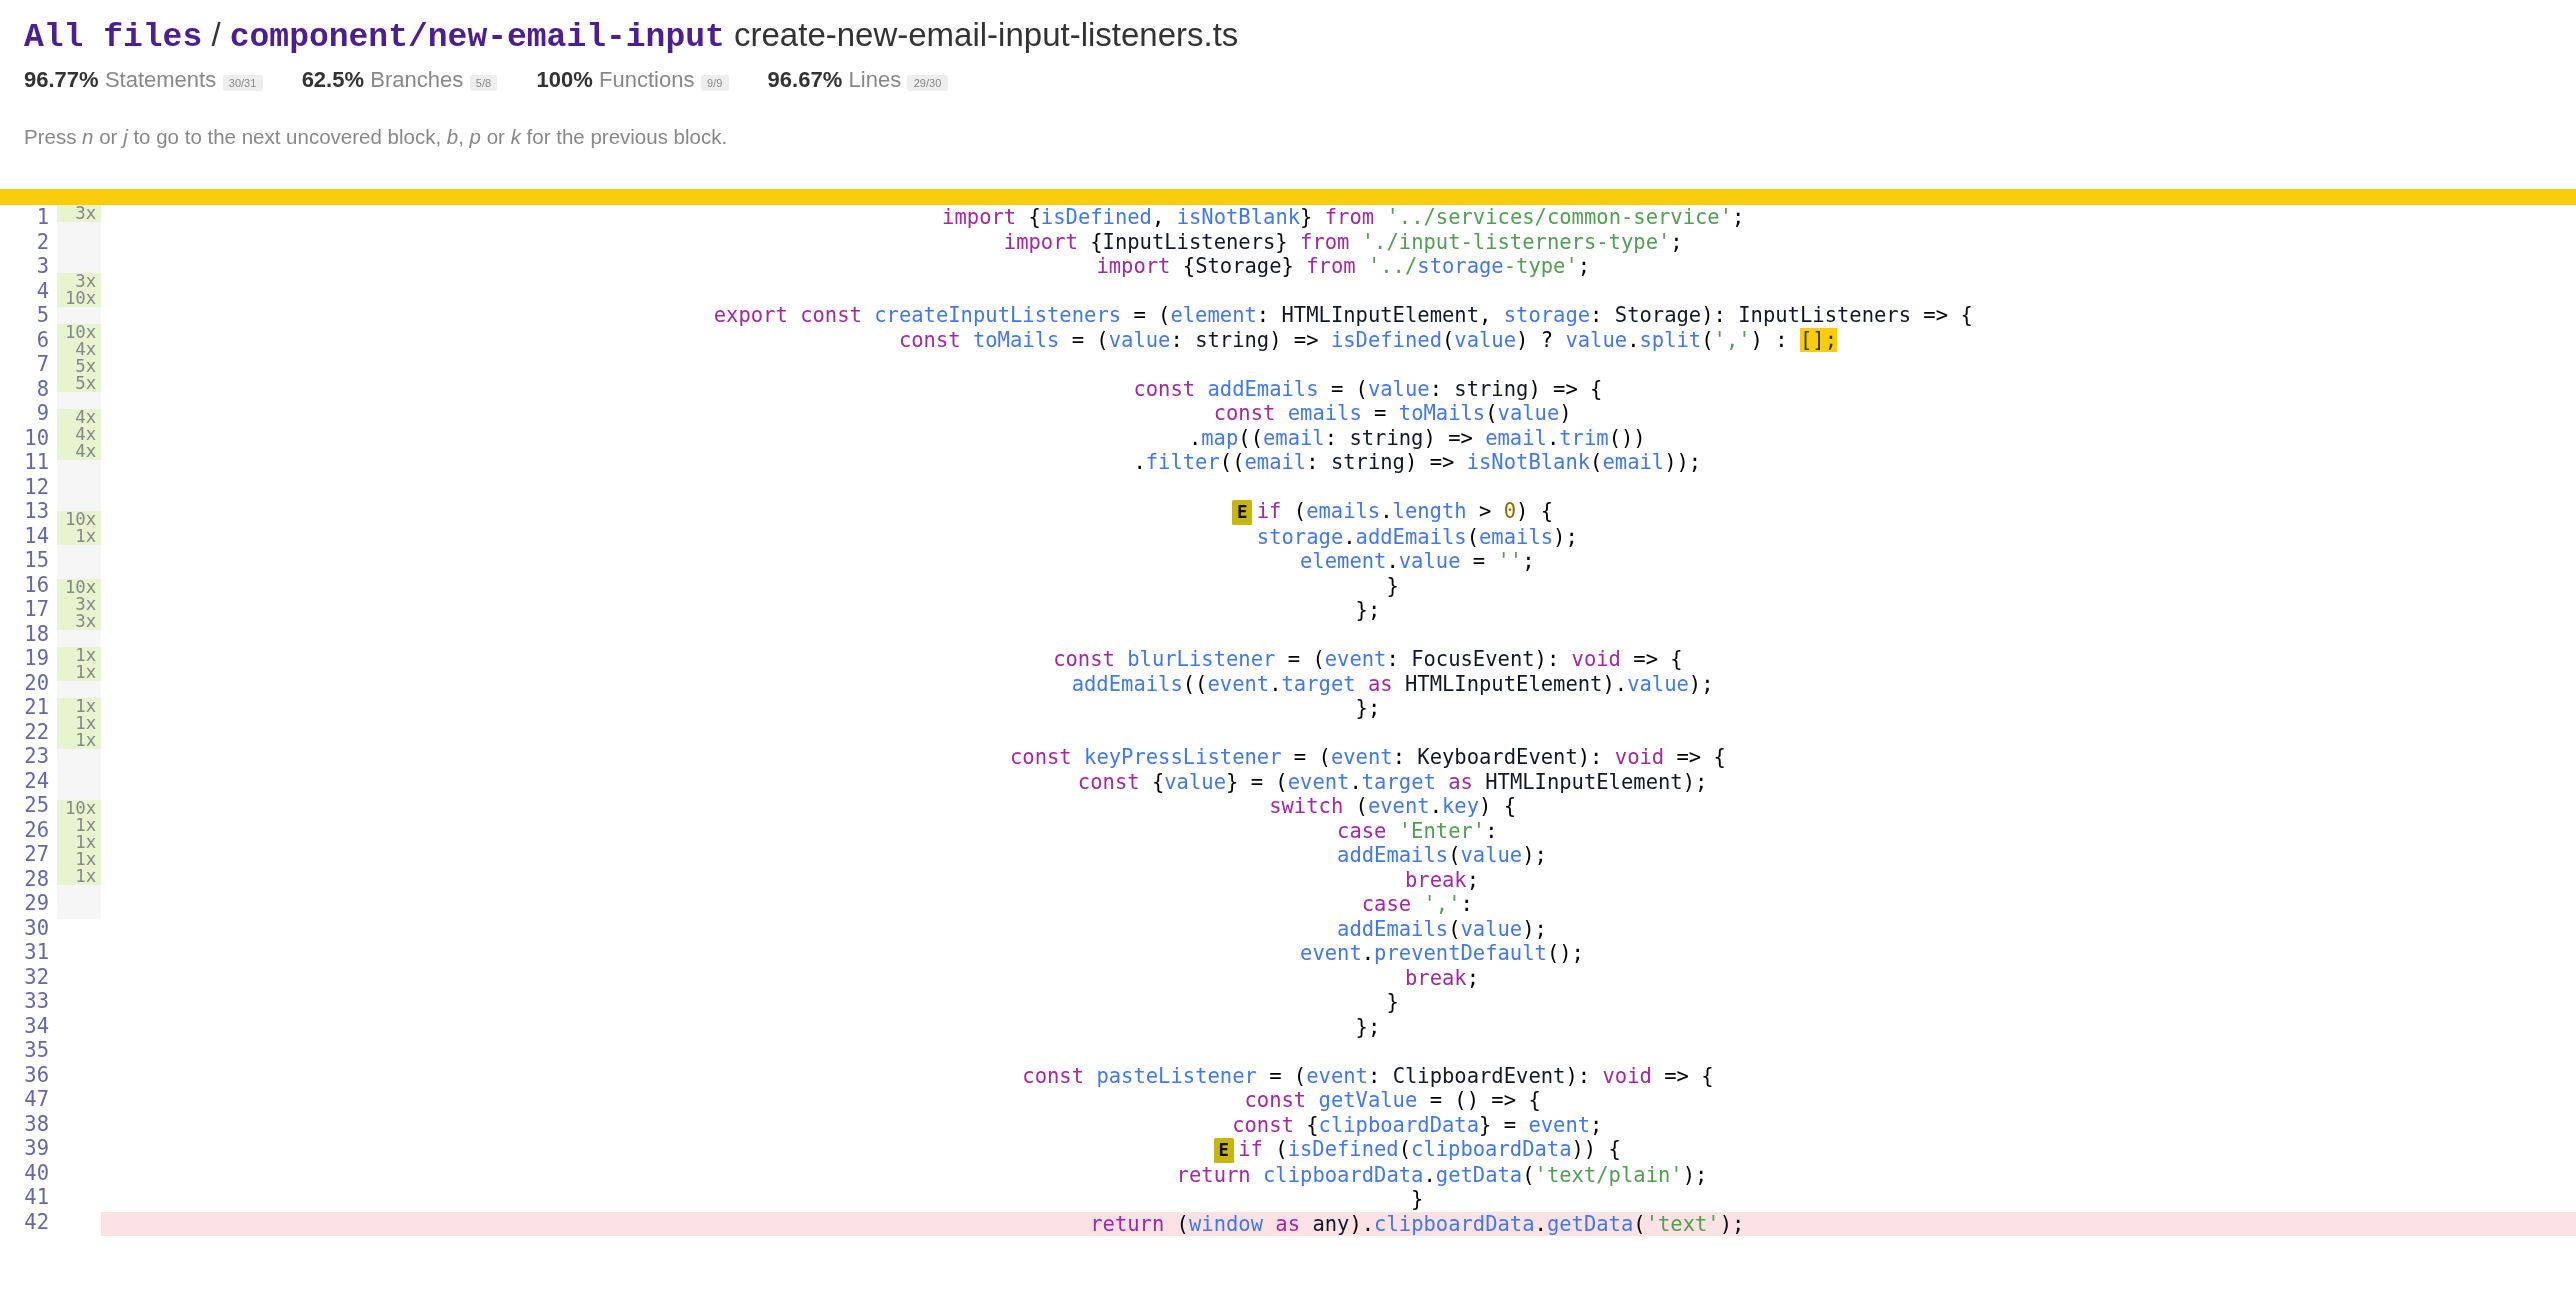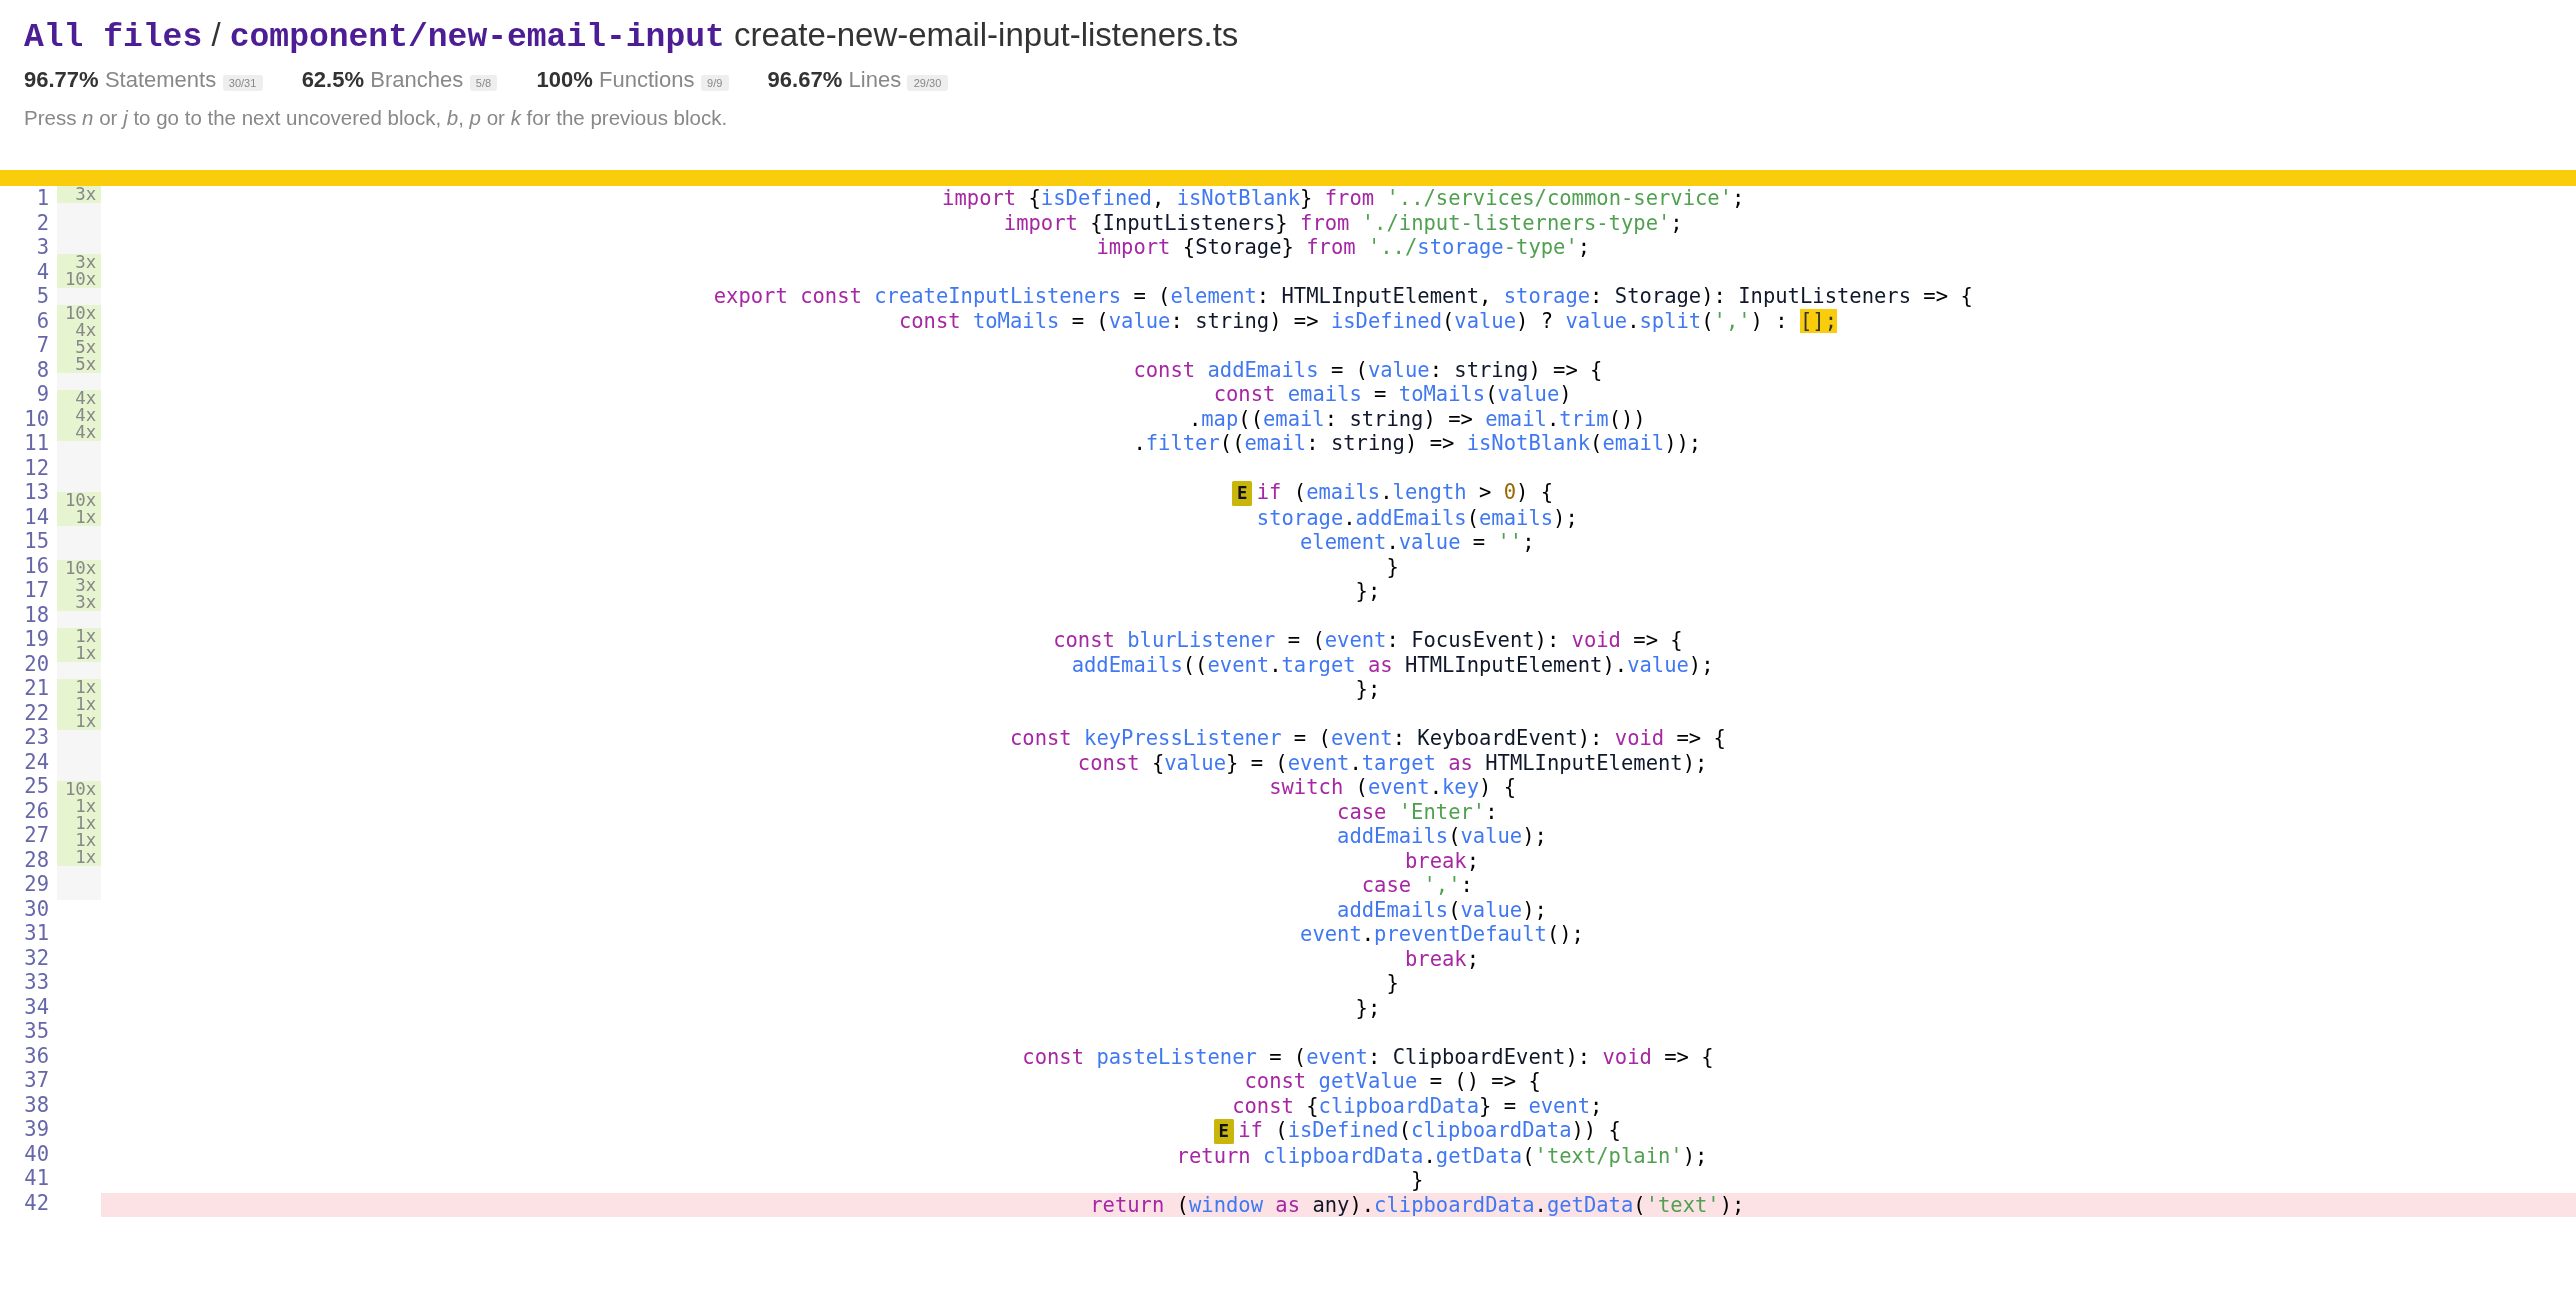"96.77%" .stats { margin-bottom: 13px -> 32px }
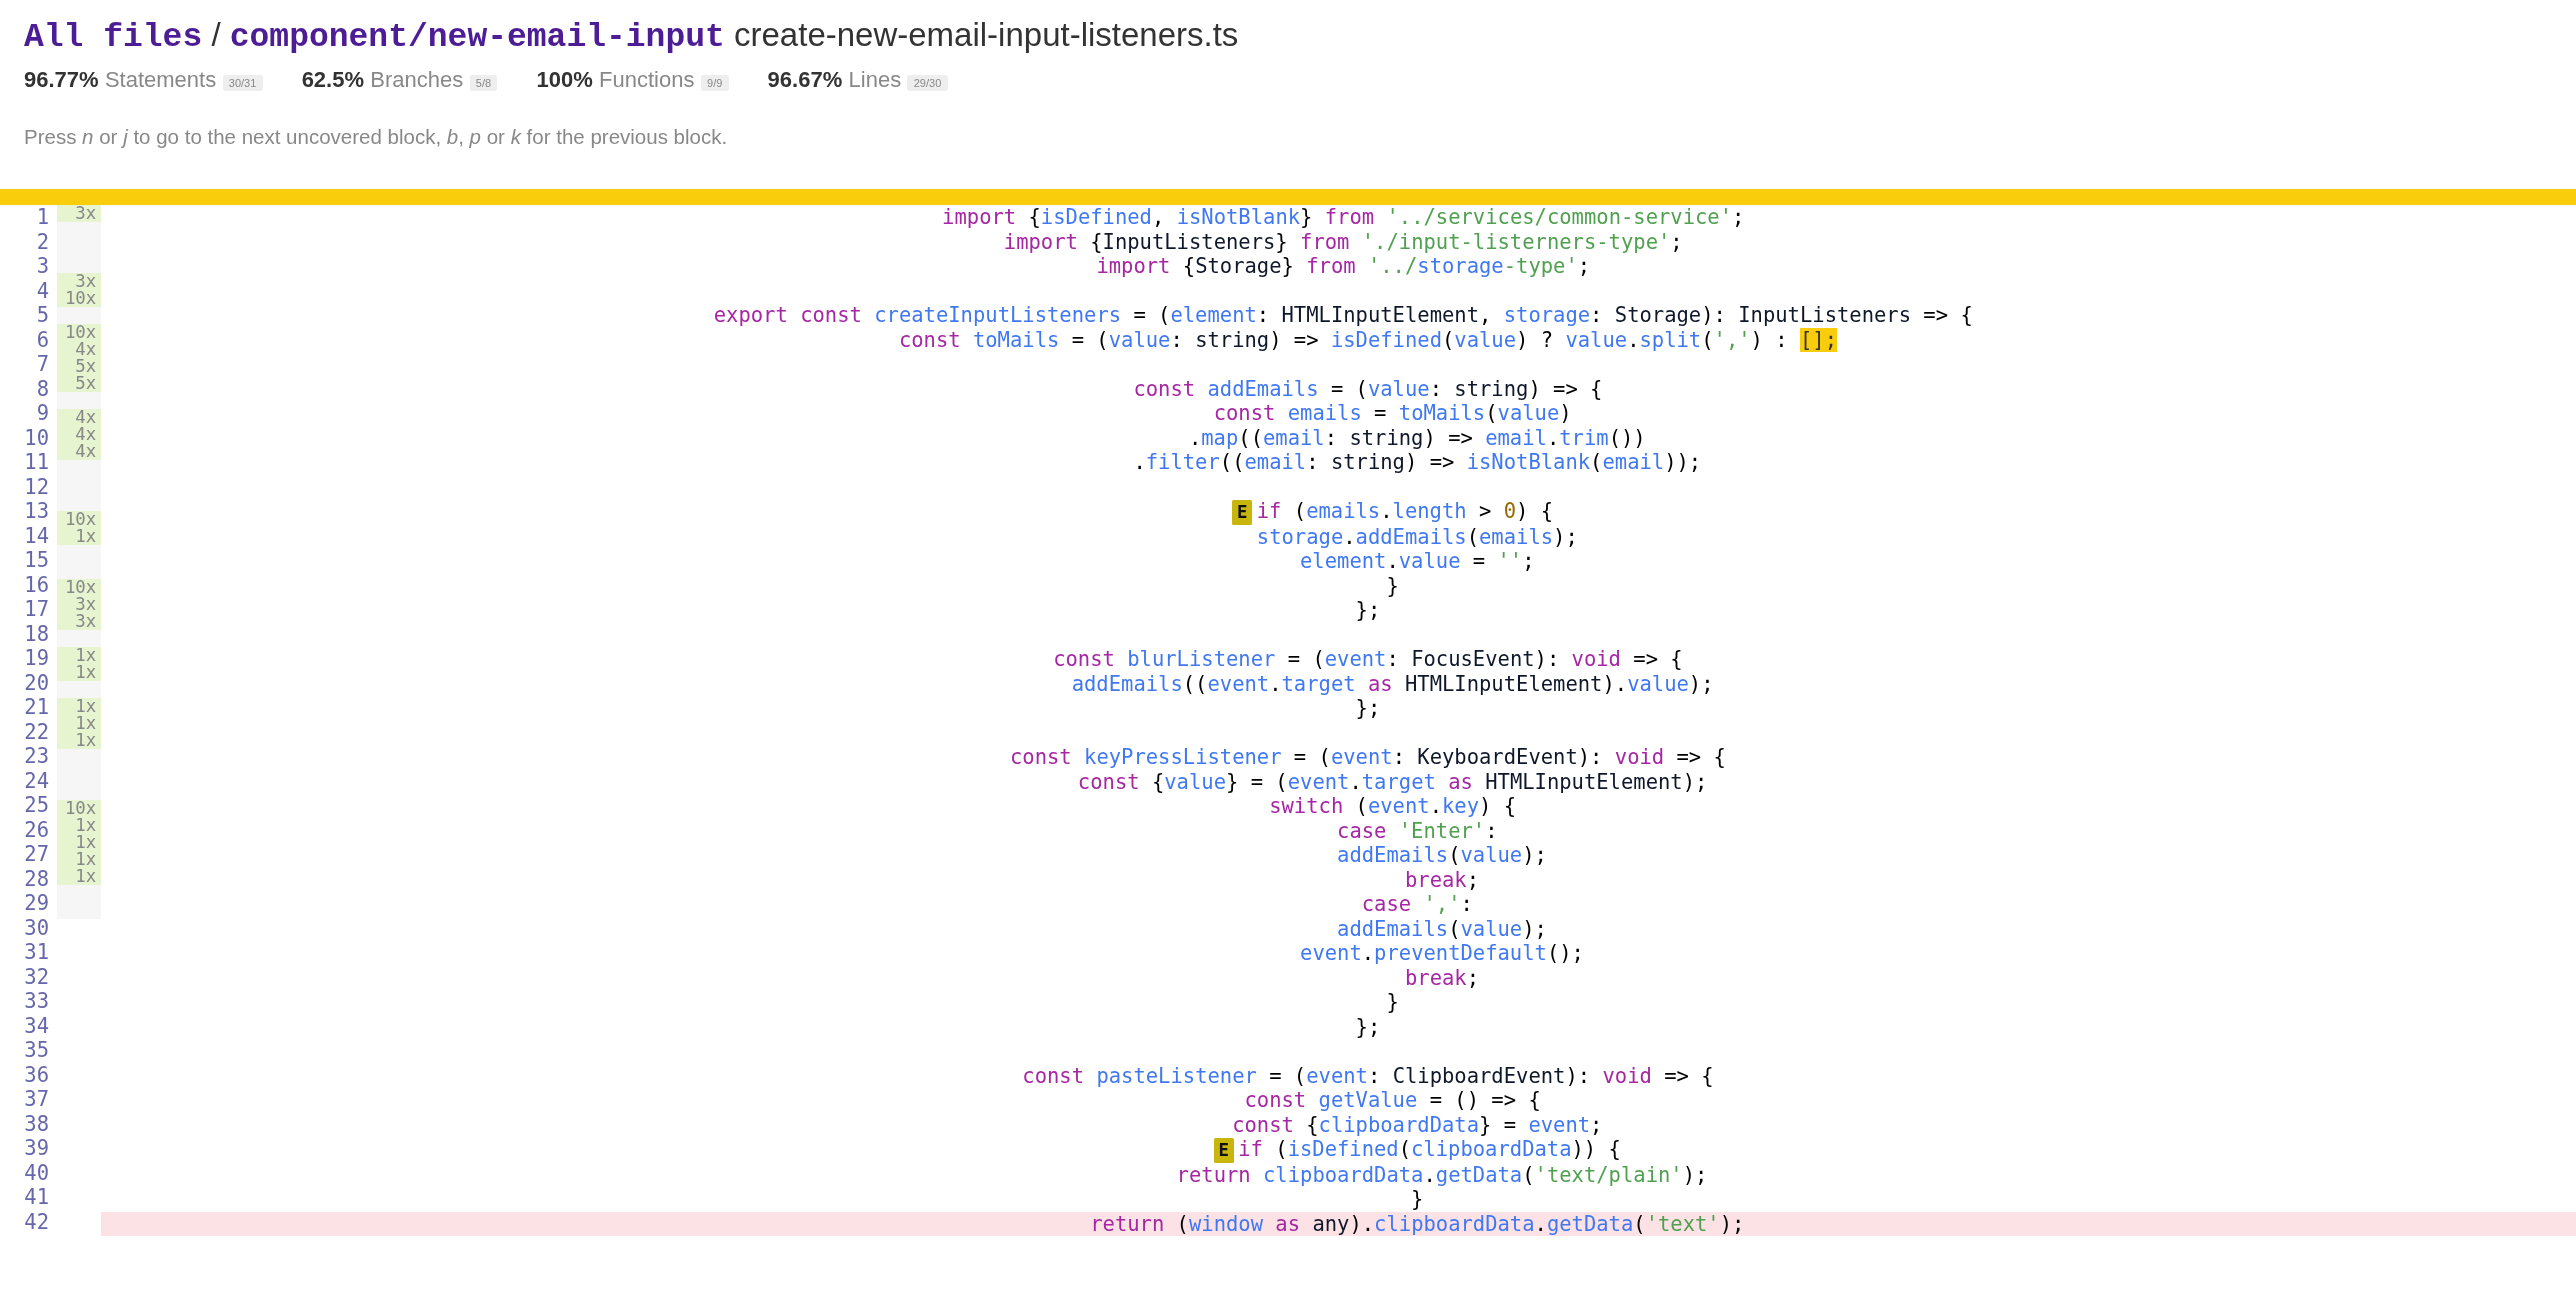"37" div { text: 37 -> 47 }
